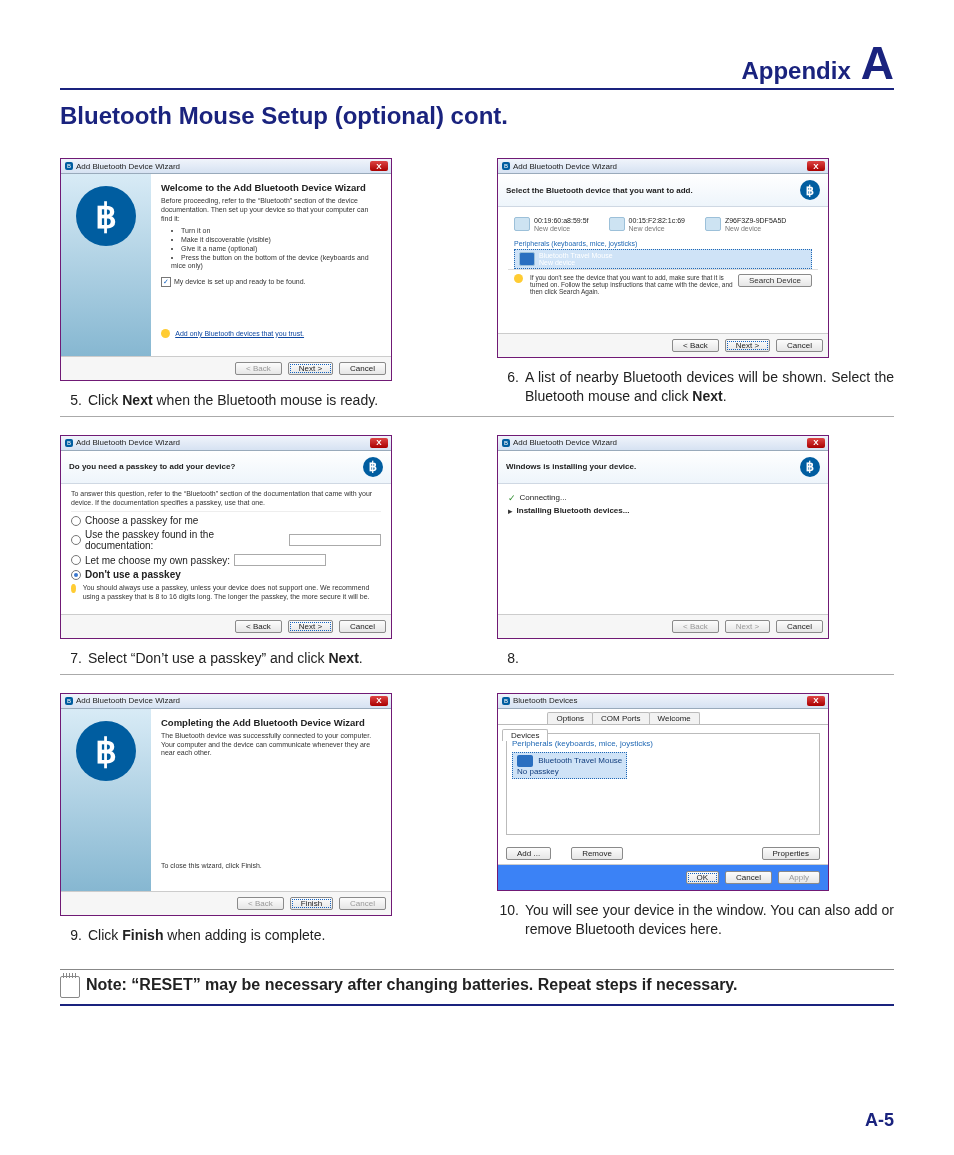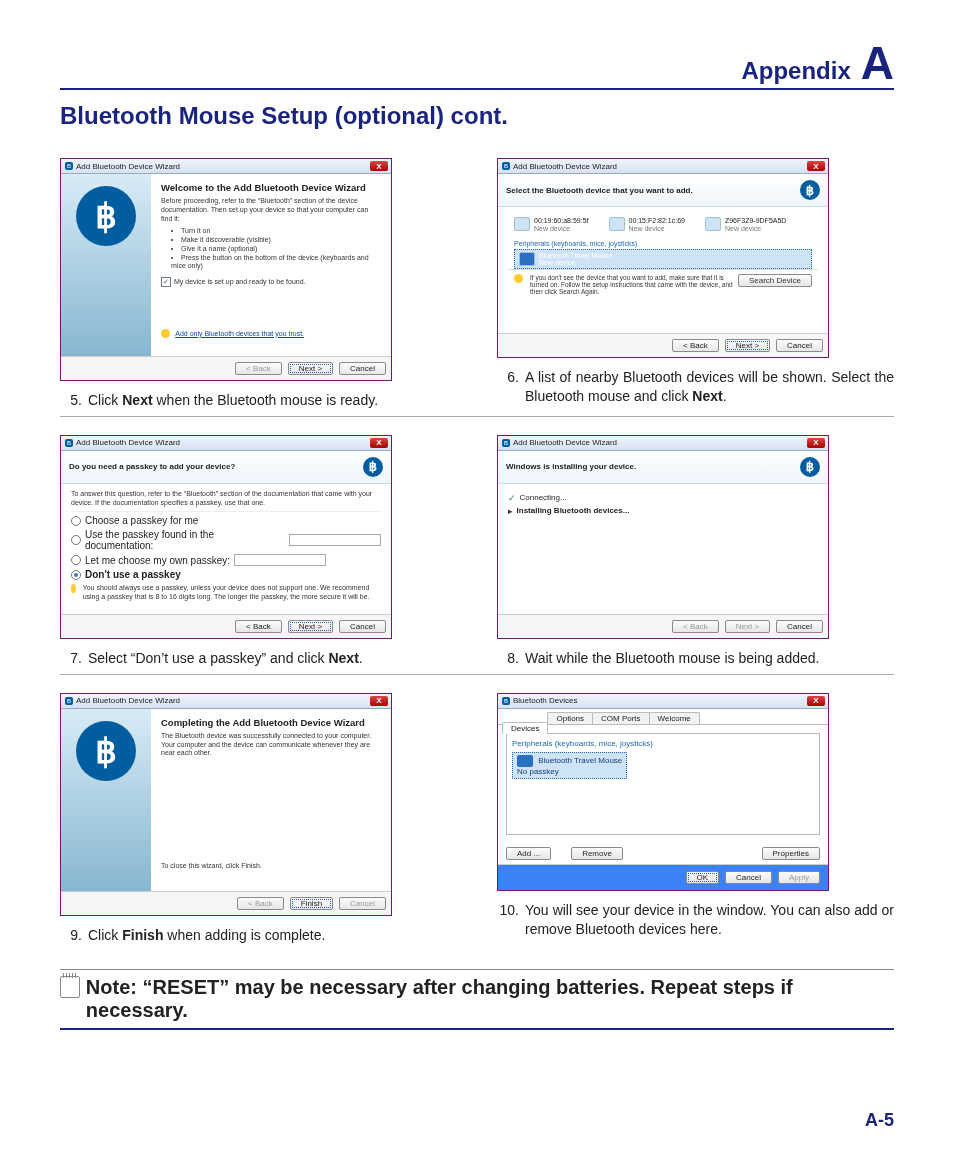"Wait while the Bluetooth mouse" span.txt { html: <span>Wait while the Bluetooth mouse is being added.</span> -> none }
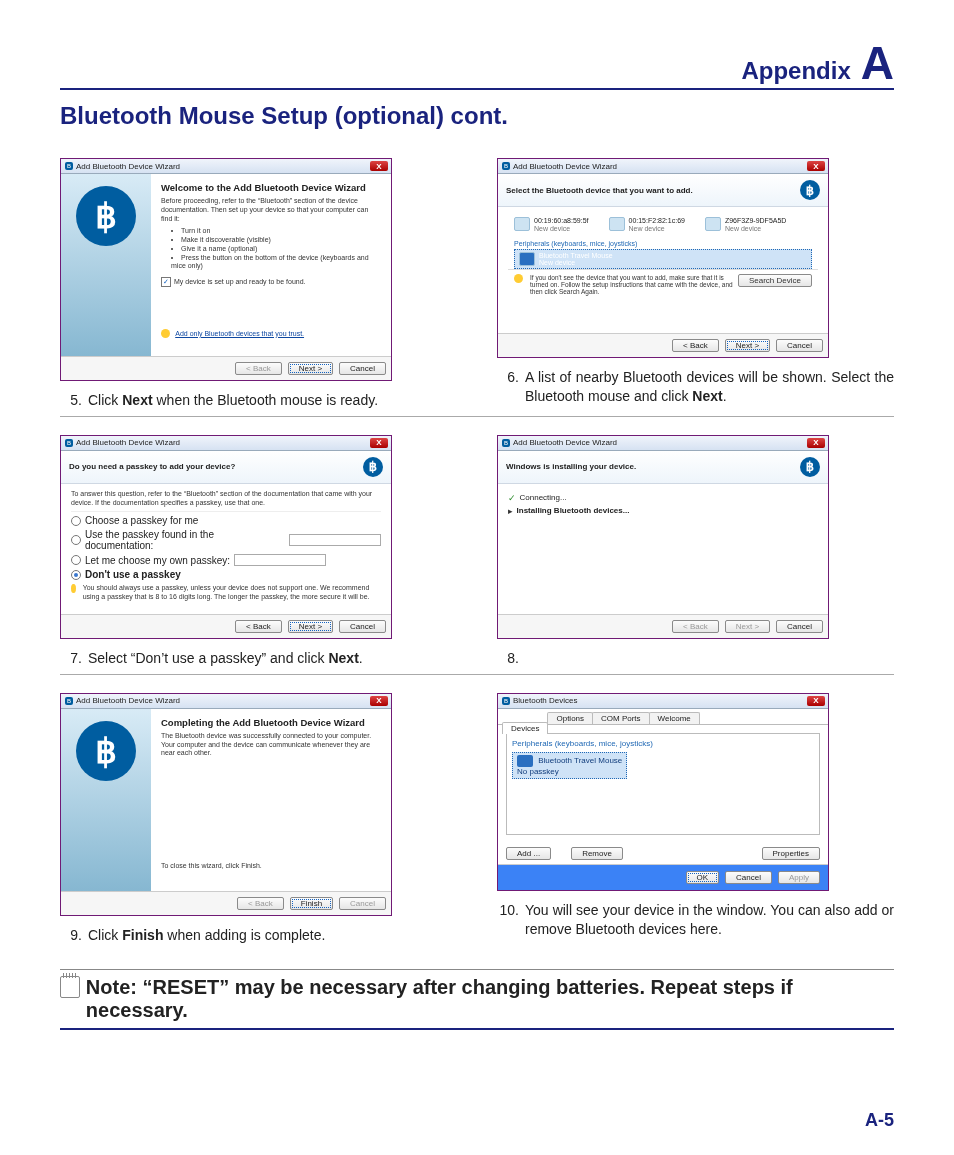"Devices" .tab.active { top: 10px -> 17px }
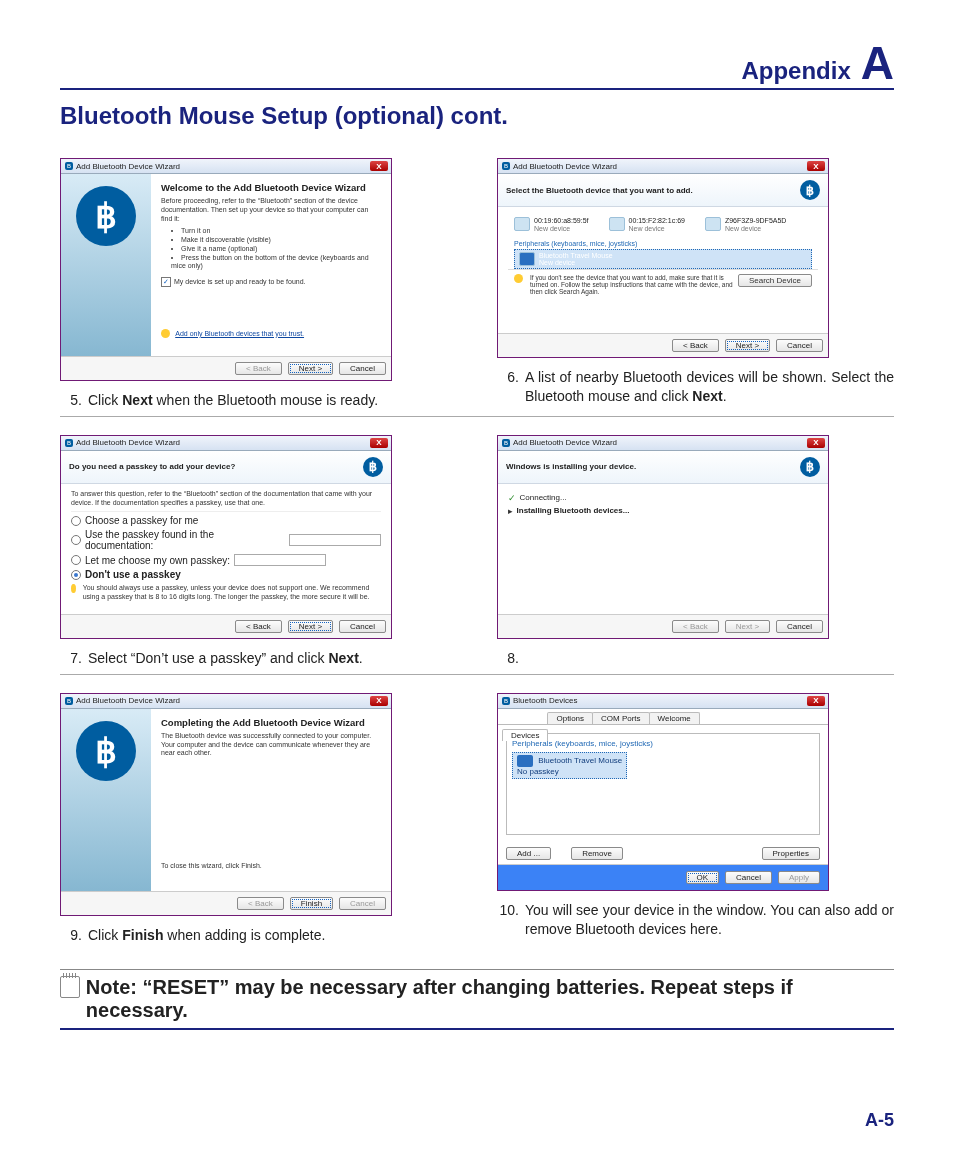"Note: “RESET” may be necessary" .note { font-size: 20px -> 16px }
